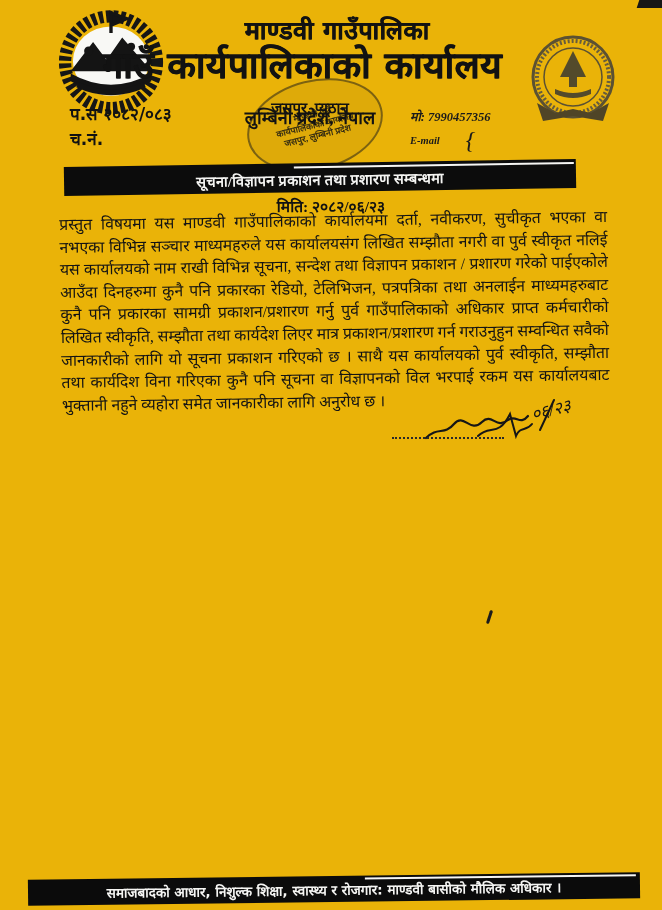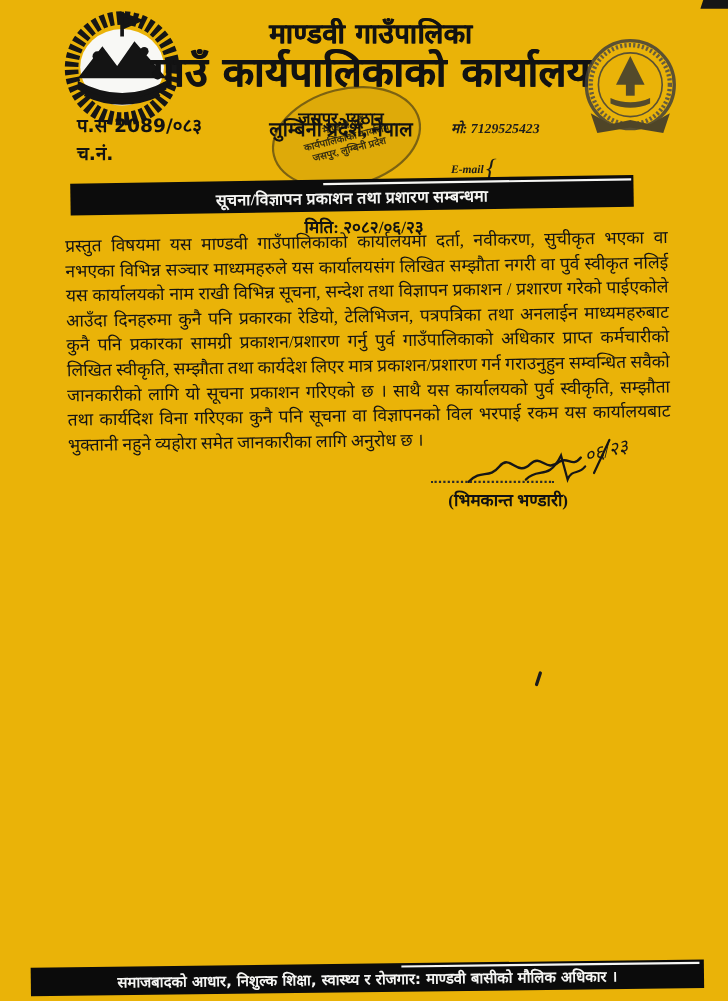"गाउँ कार्यपालिकाको कार्यालय" .office-title { text-align: center -> left }
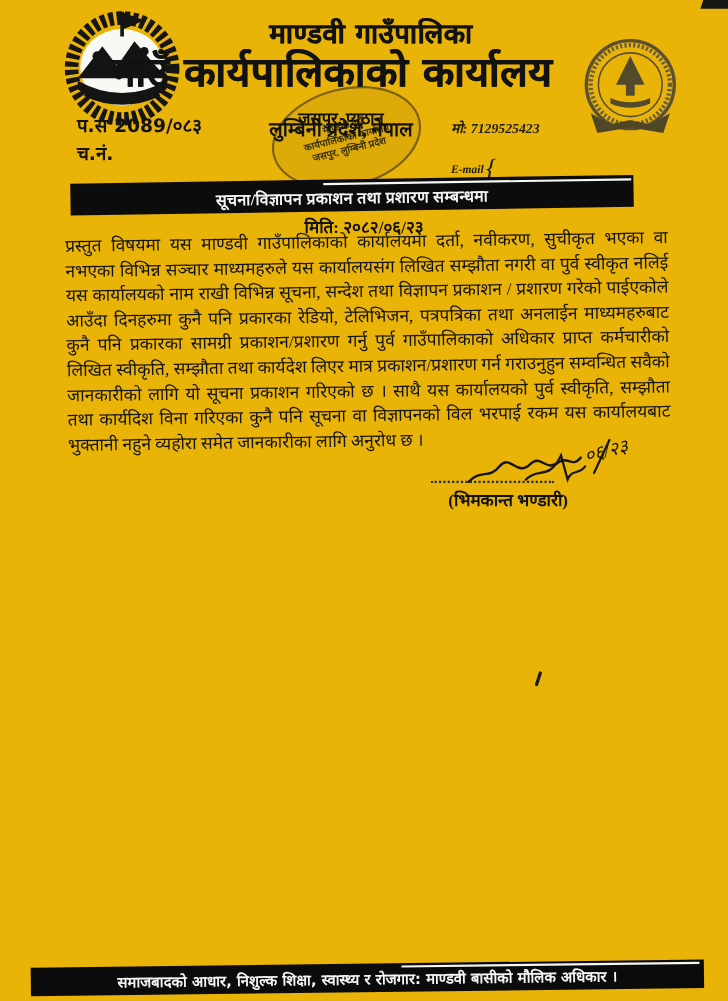"प.स 2089/०८३" div.abs { text: 2089/०८३ -> २०८२/०८३ }
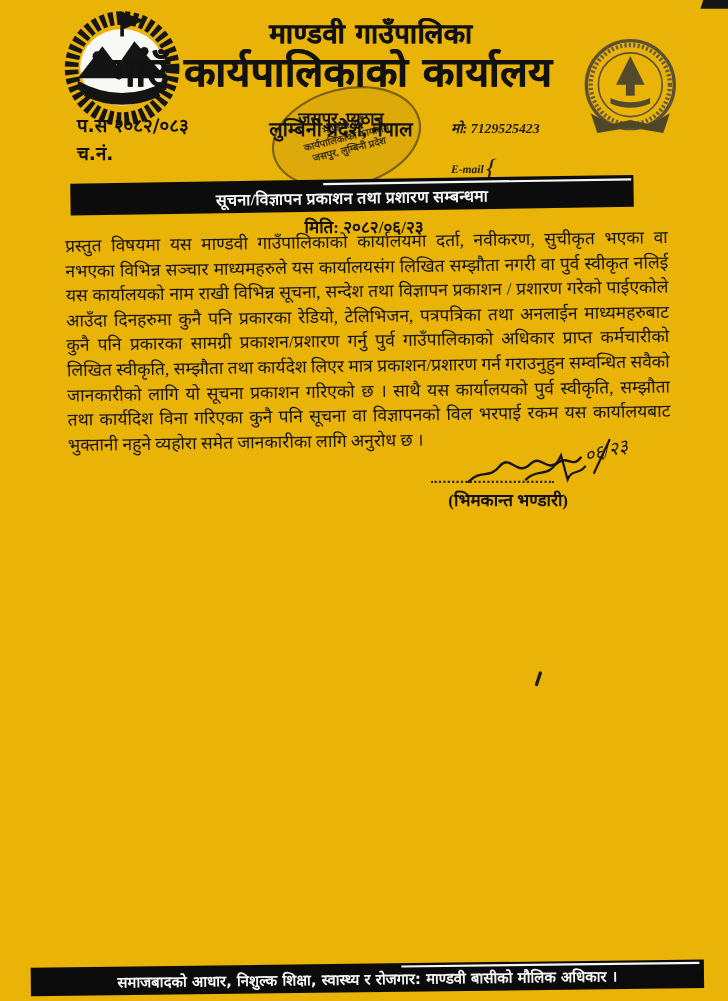"मो: 7129525423" div.phone { text: 7129525423 -> 7990457356 }
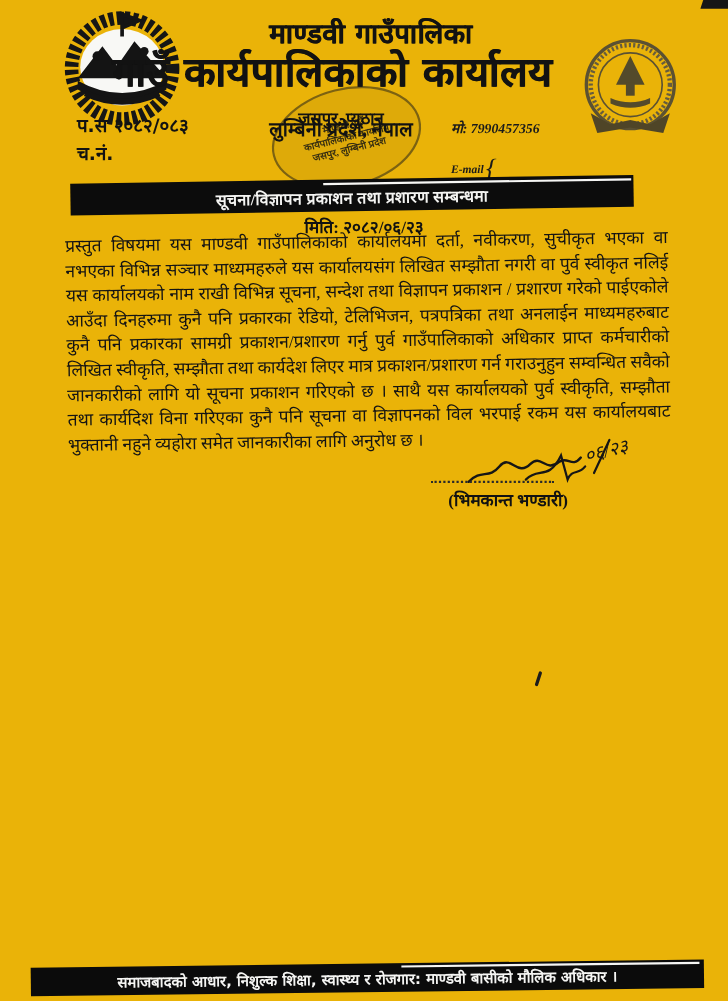"E-mail" .contact .email-row { gap: none -> 24px; margin-top: 18px -> 4px }
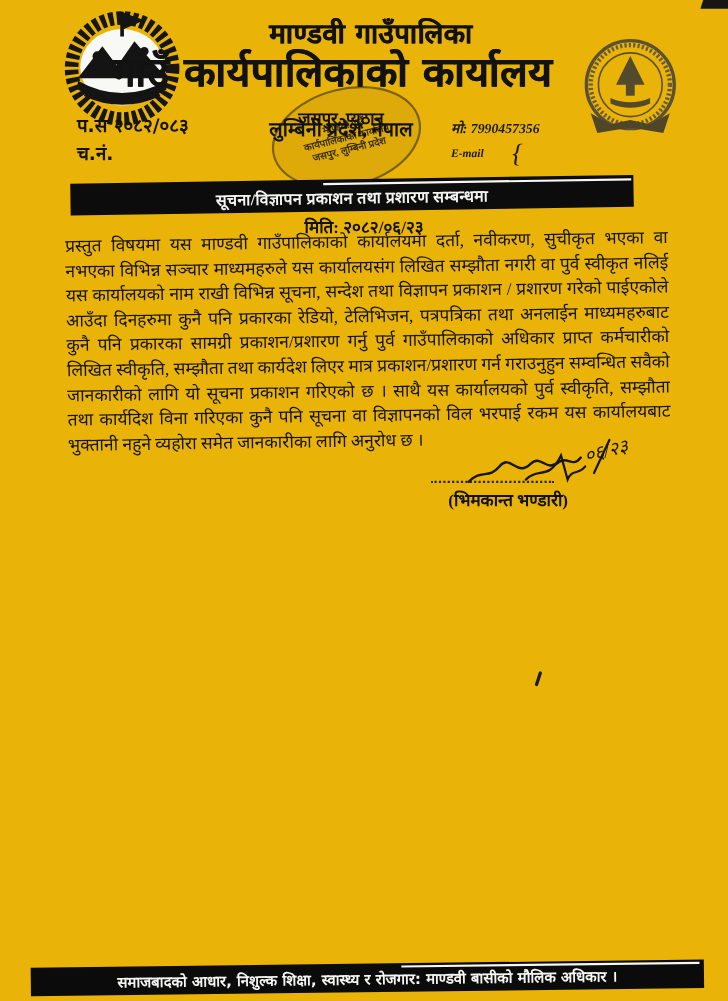"(भिमकान्त भण्डारी)" div.abs { html: <div>(भिमकान्त भण्डारी)</div> -> none }
